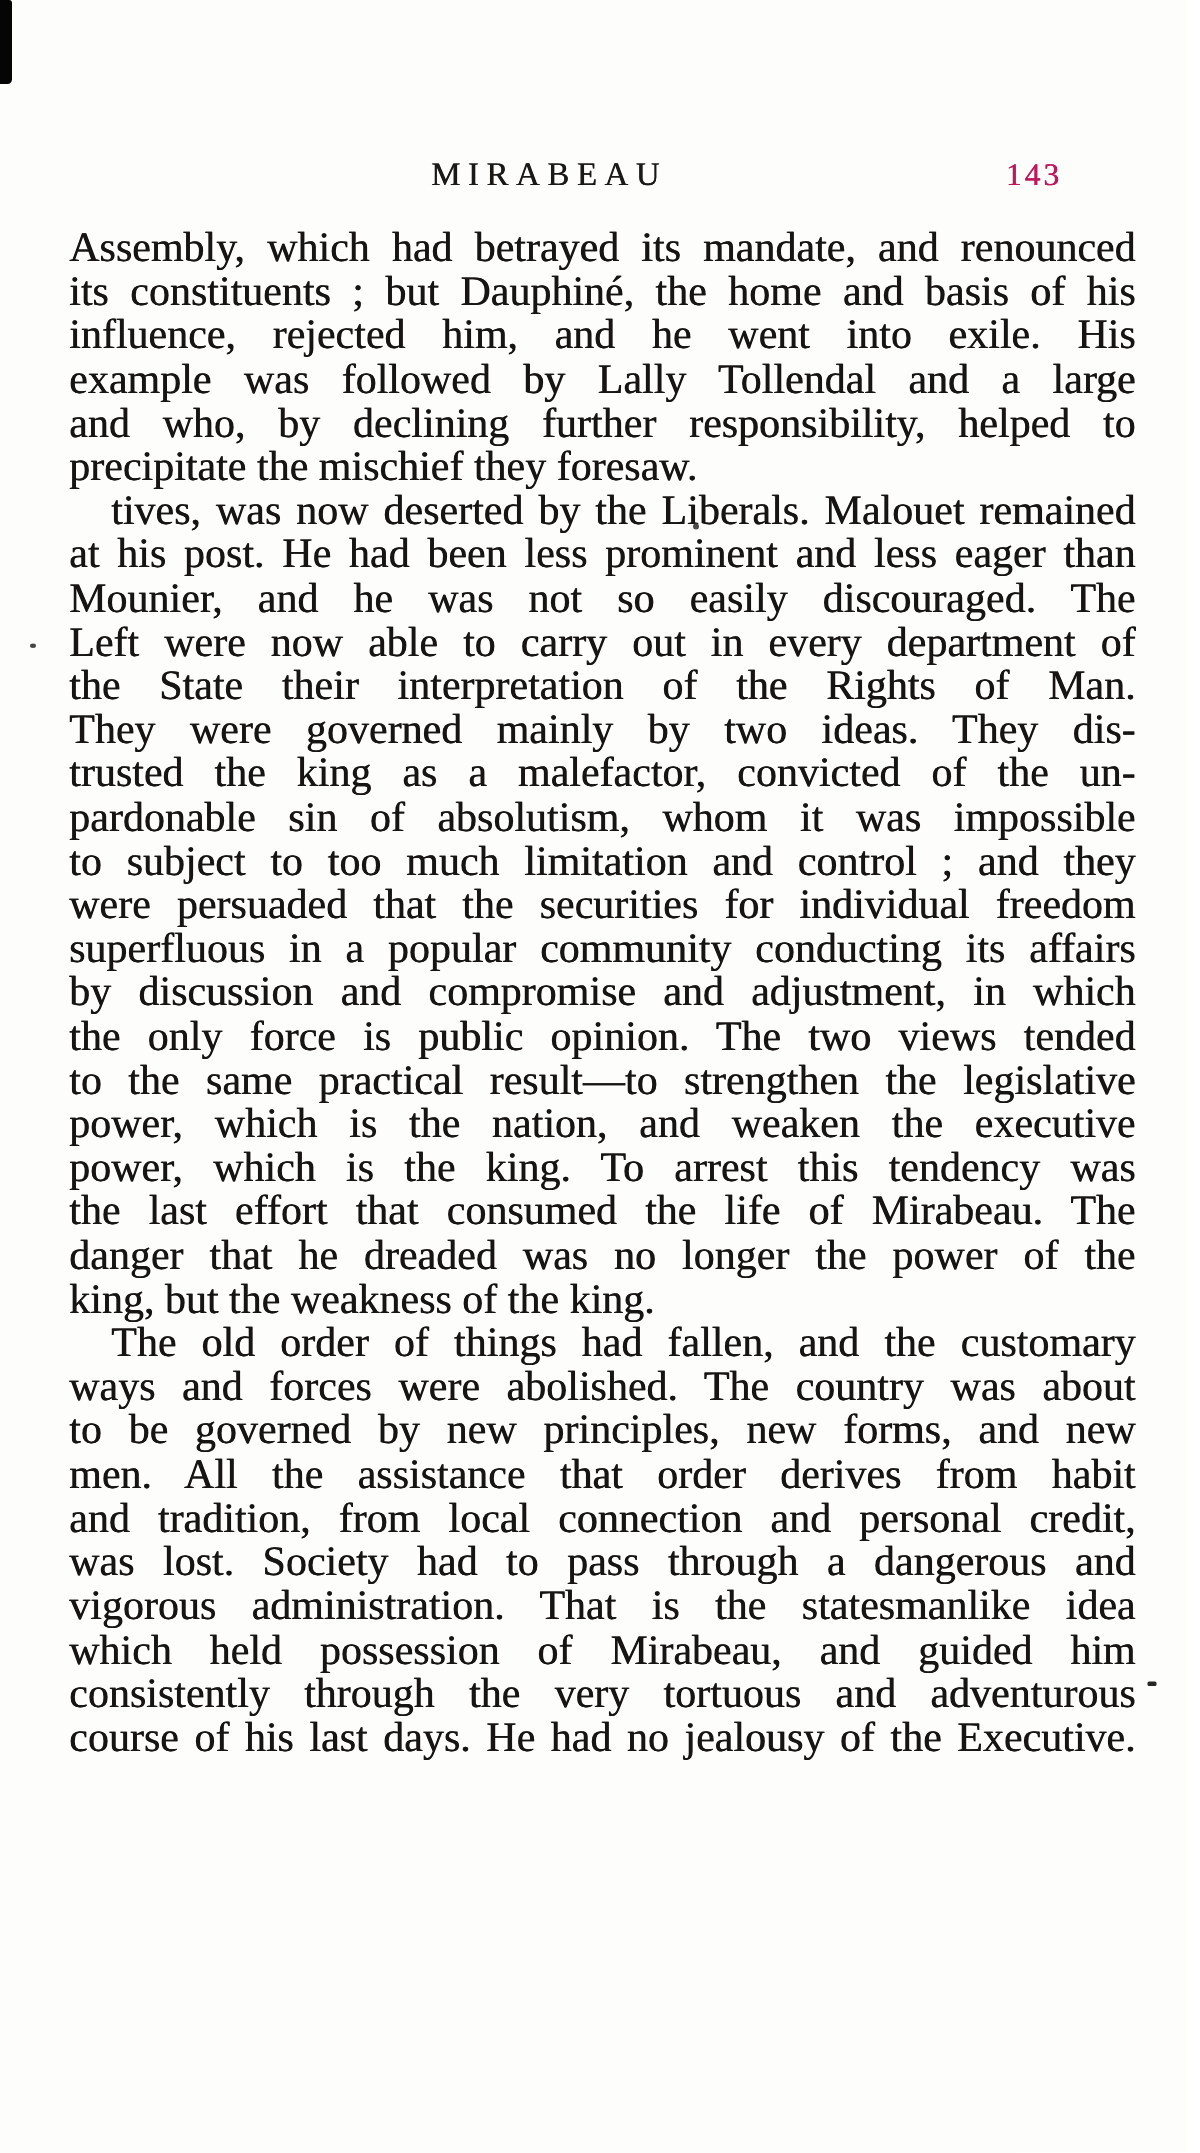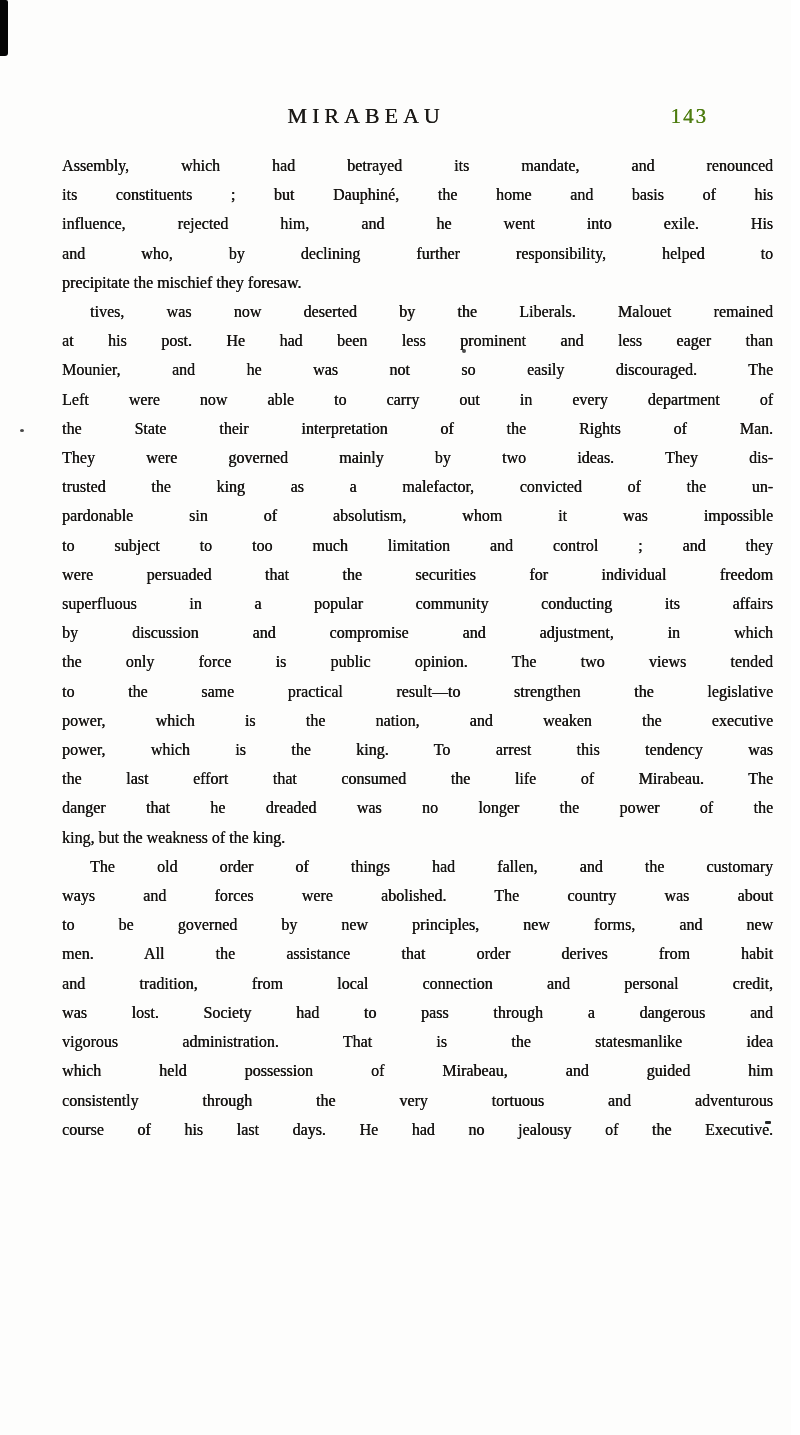"143" .head-pageno { color: #4d7c0f -> #be185d }
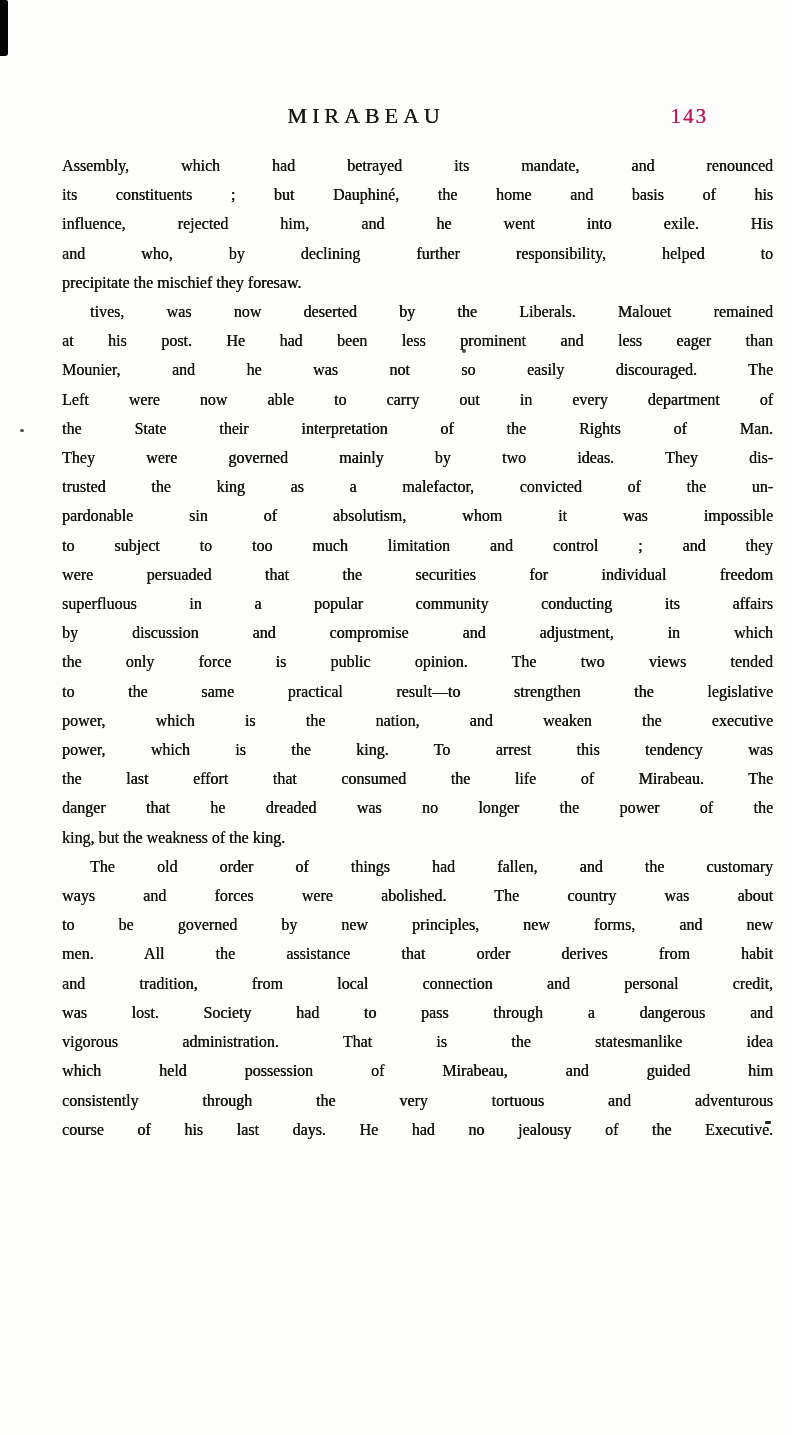"Assembly, which had betrayed its" .text-block { font-size: 16px -> 28px; left: 62px -> 46px }
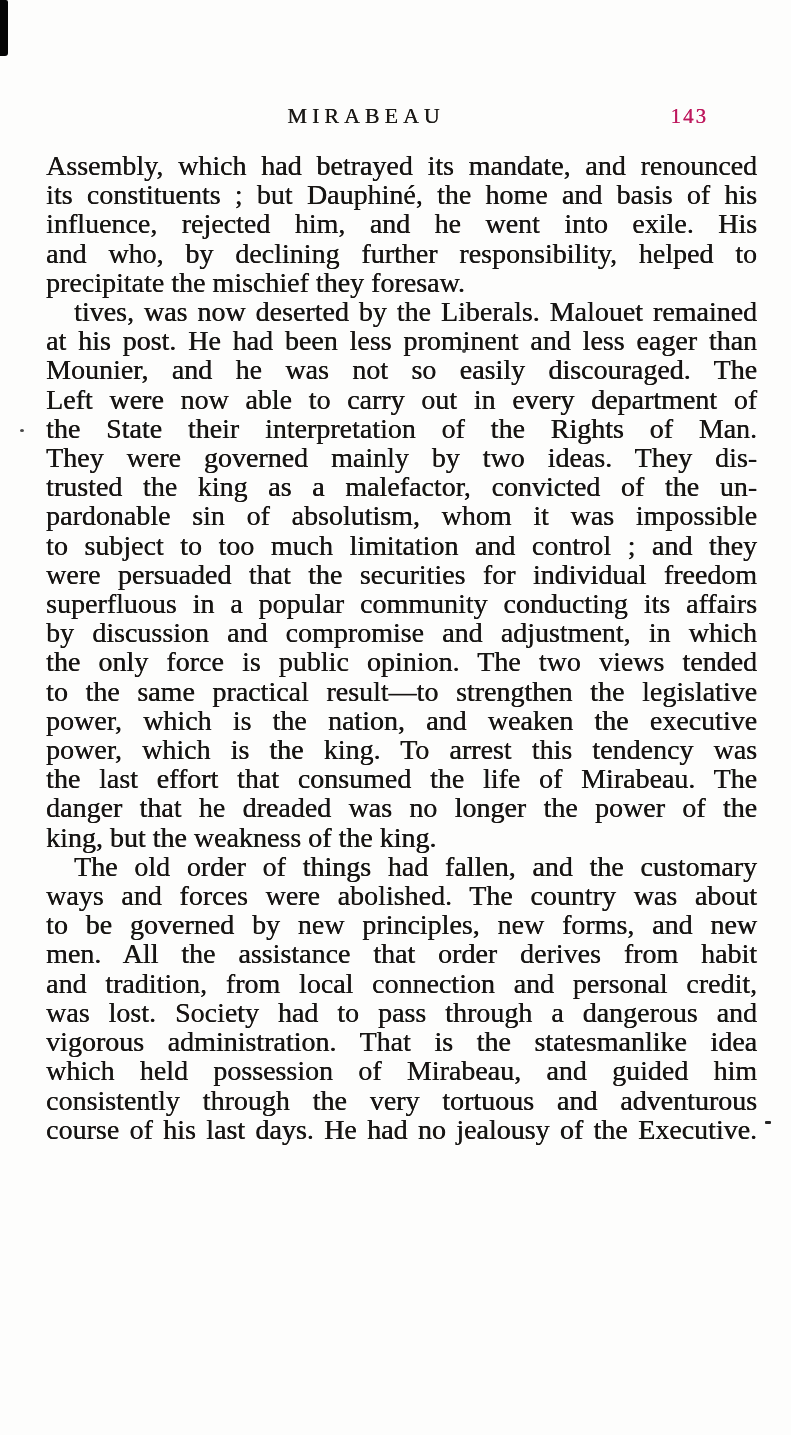"example was followed by Lally" div.line { html: none -> <div>example was followed by Lally Tollendal and a large</div> }
